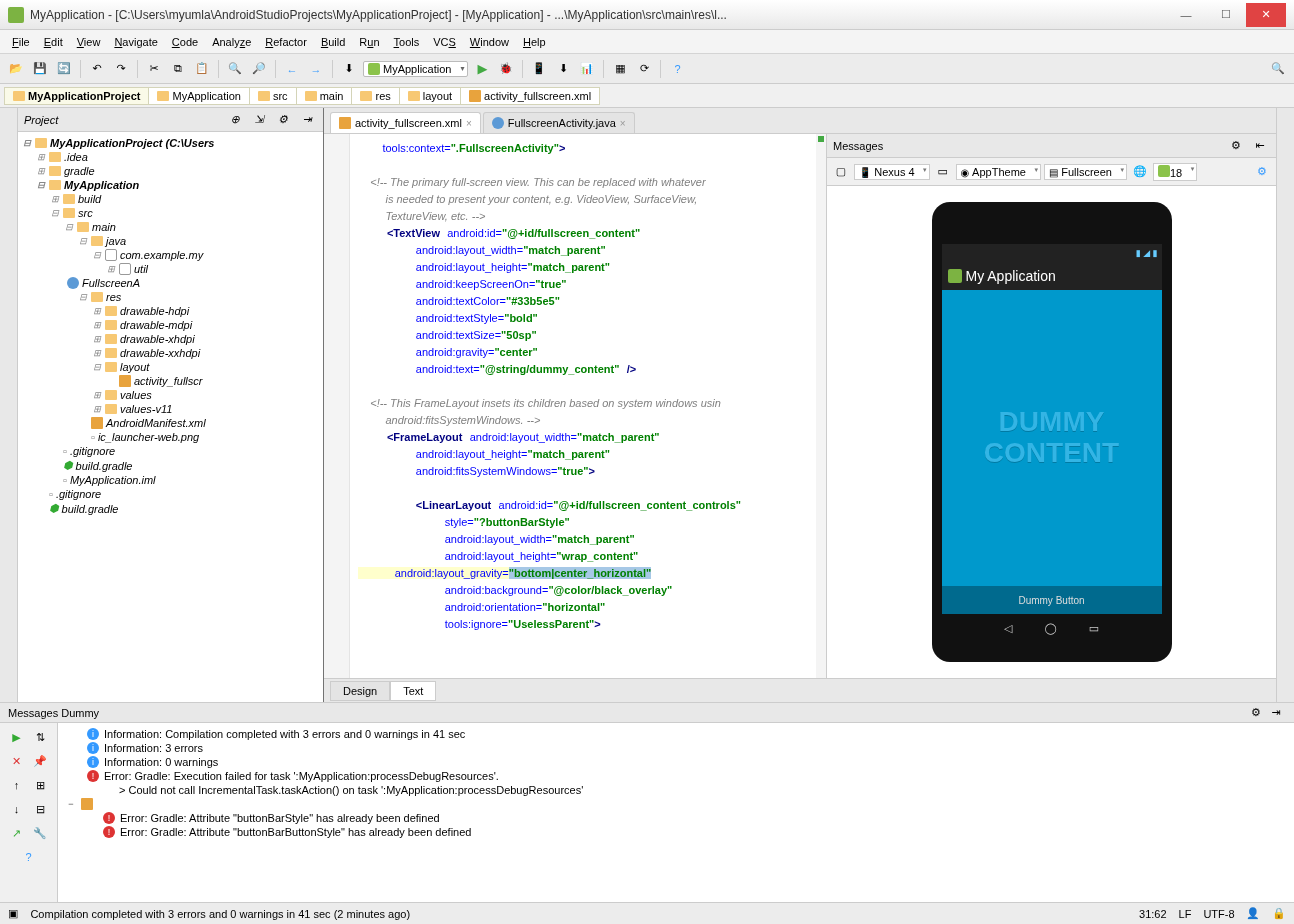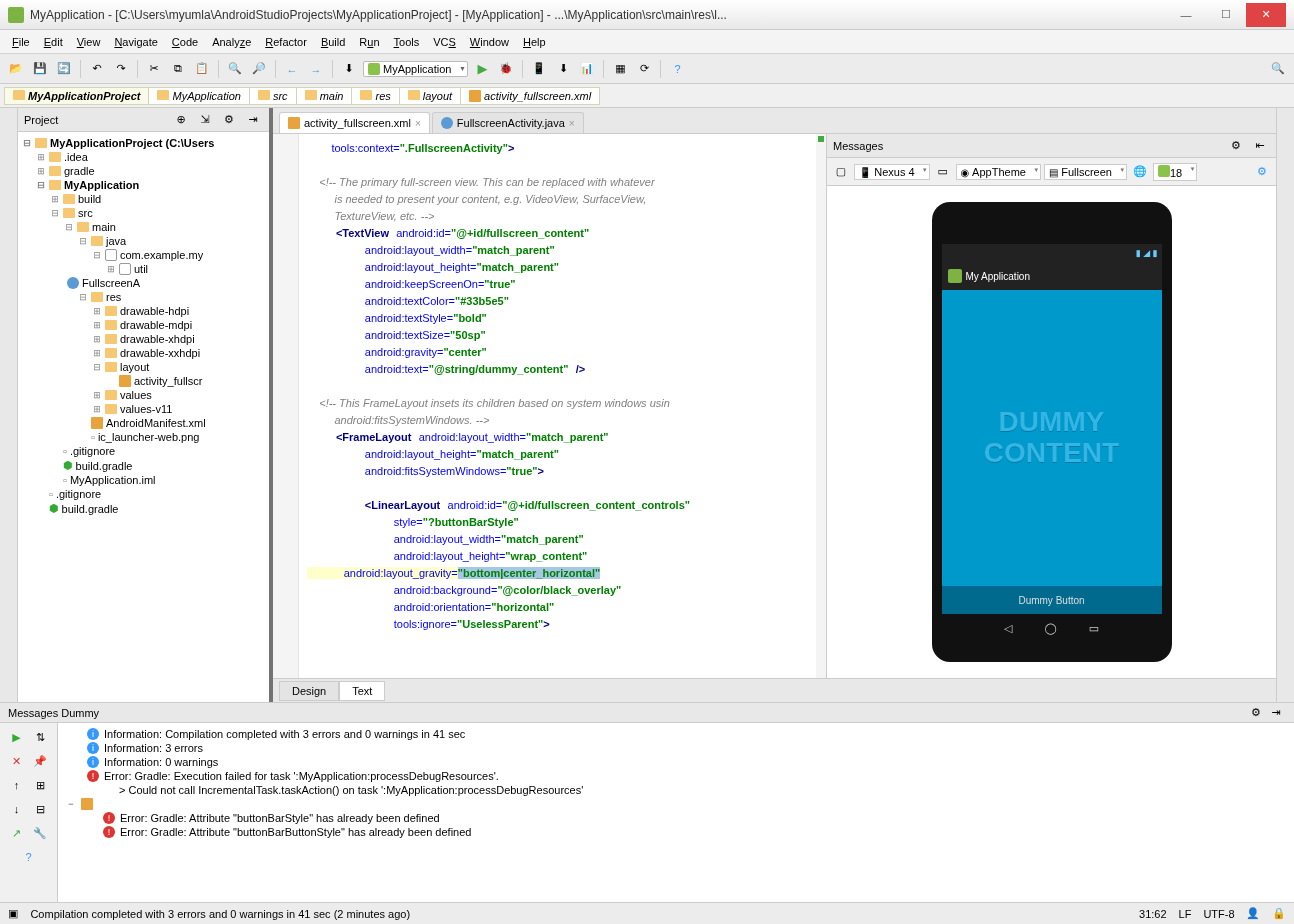"MyApplicationProject" .crumb { align-items: none -> center; font-style: italic -> none }
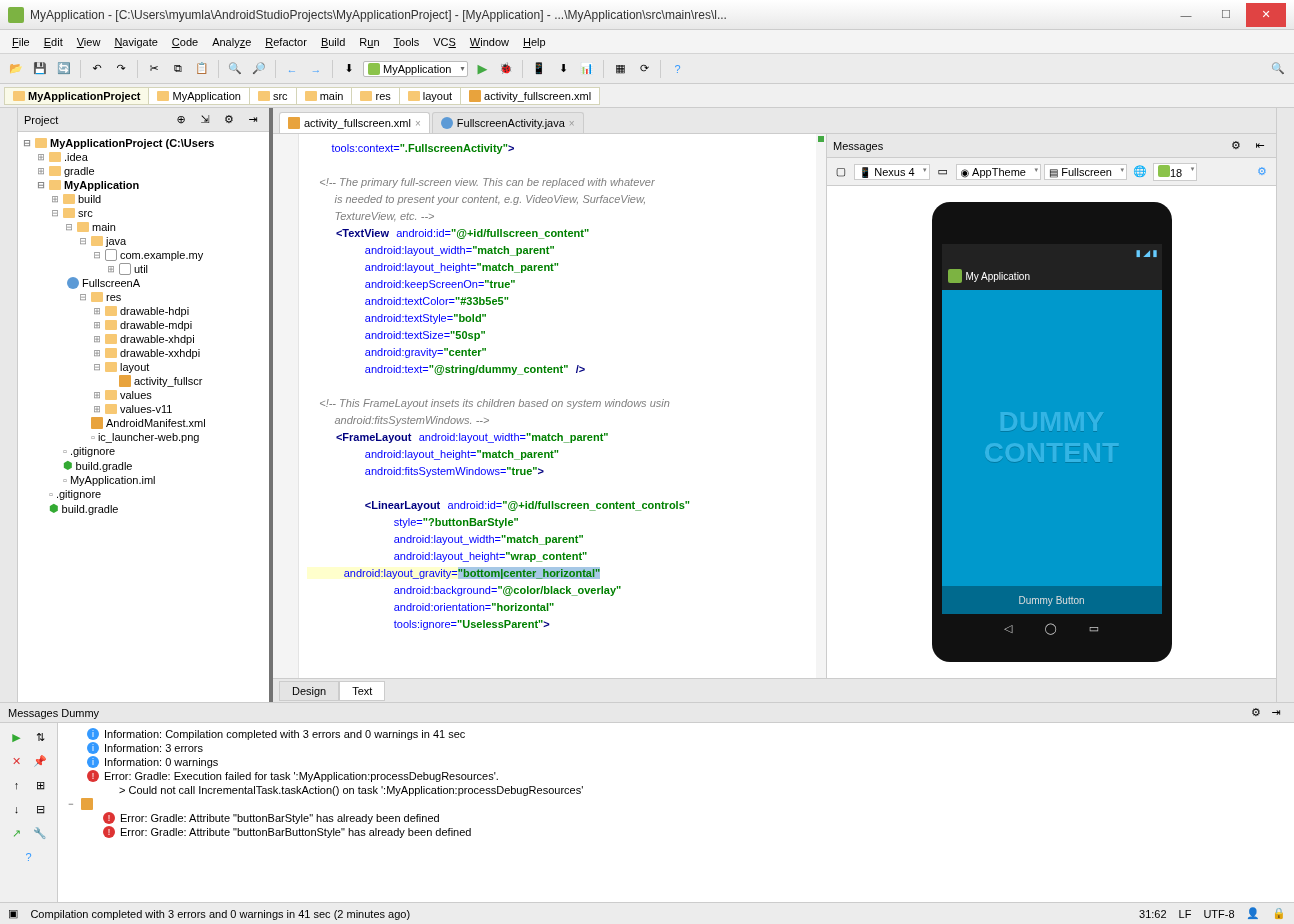"Project" .project-panel { border-right: 4px solid #737373 -> 1px solid #737373; font-style: none -> italic; width: 255px -> 306px }
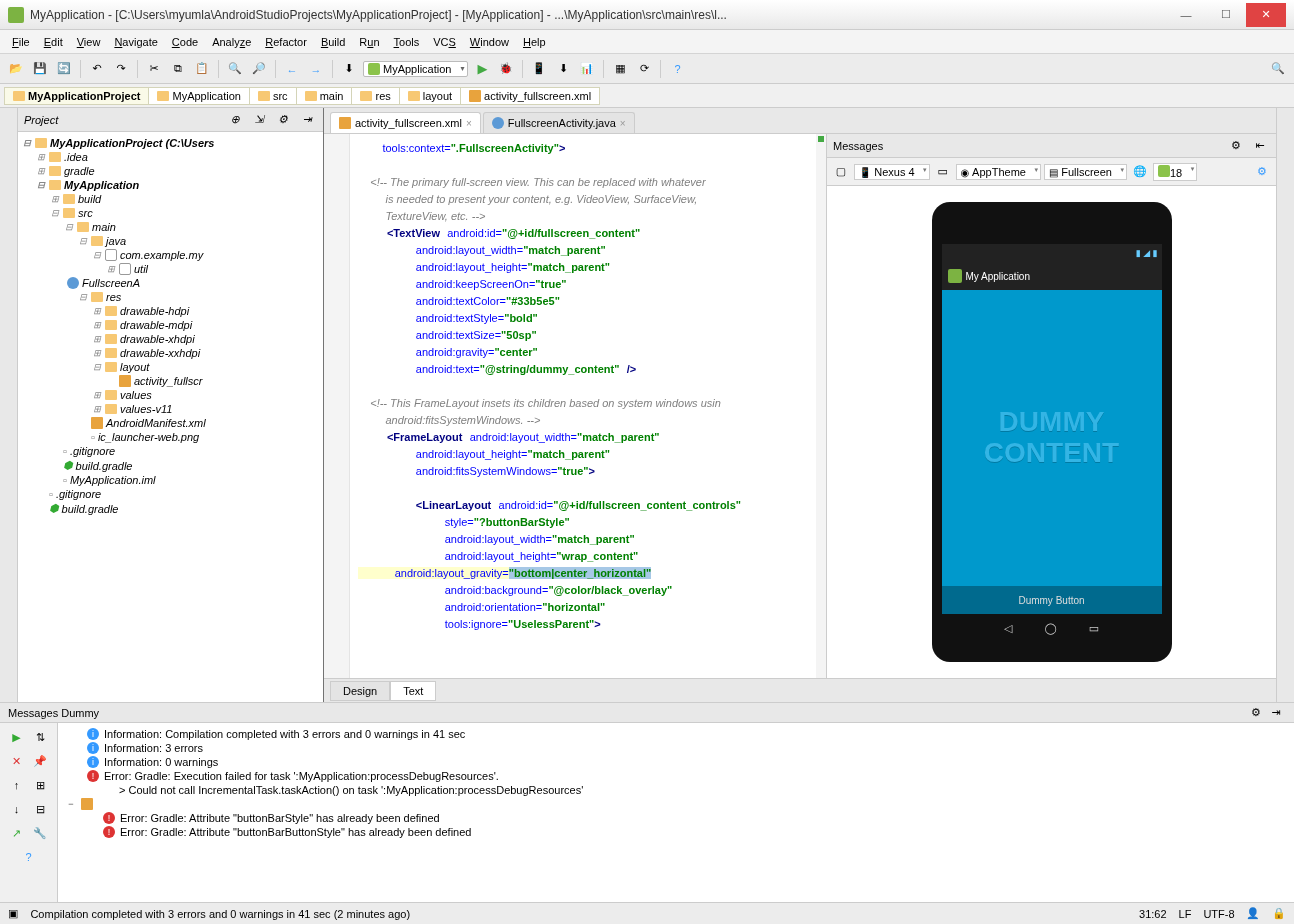"My Application" span { font-size: 10px -> 14px }
